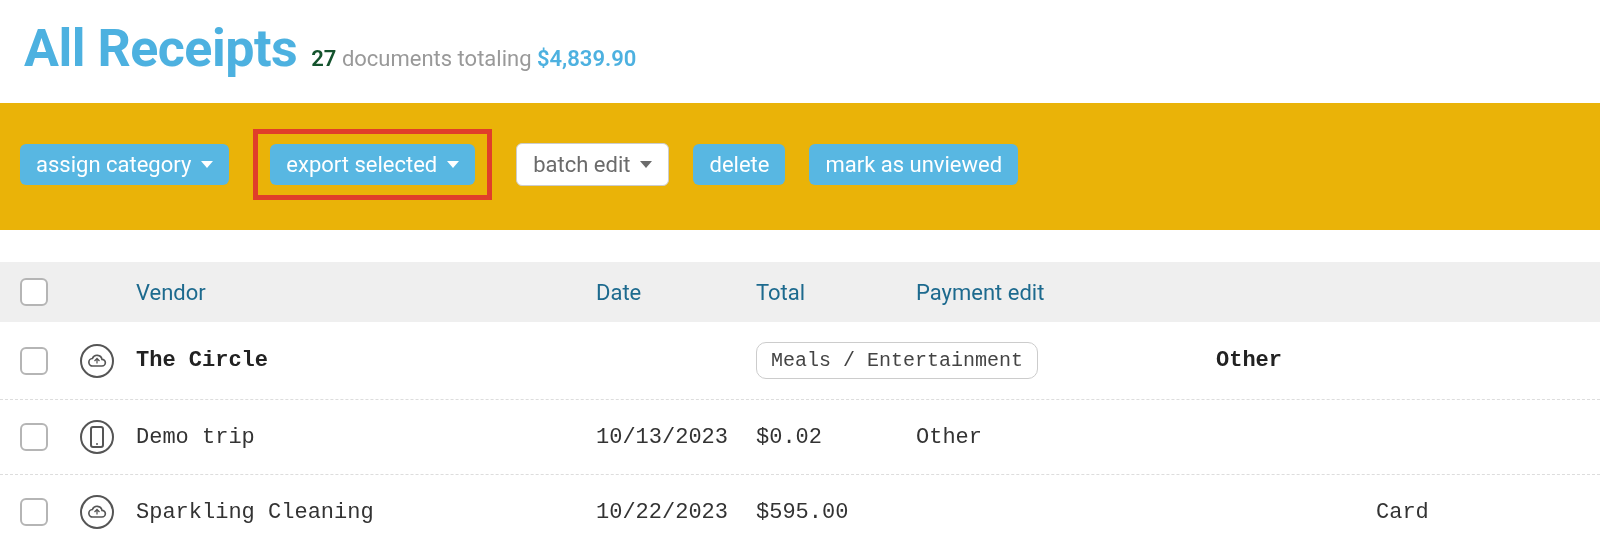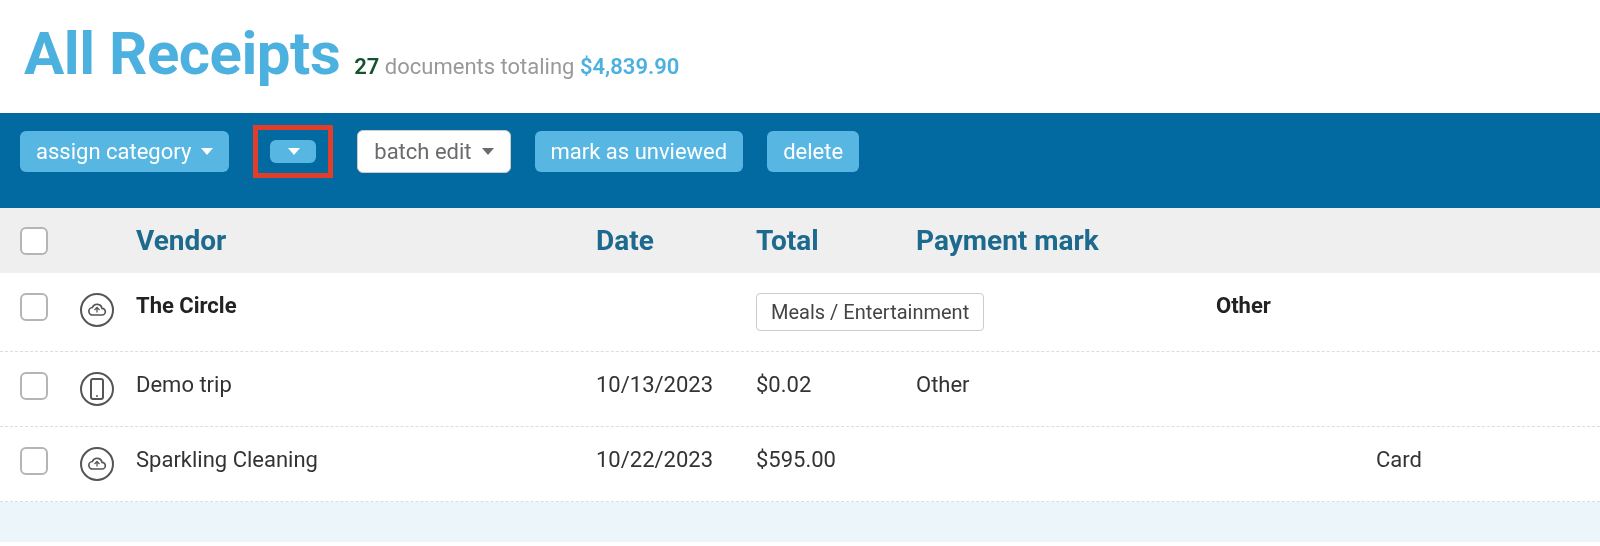"All Receipts" .page-title { font-size: 60px -> 52px }
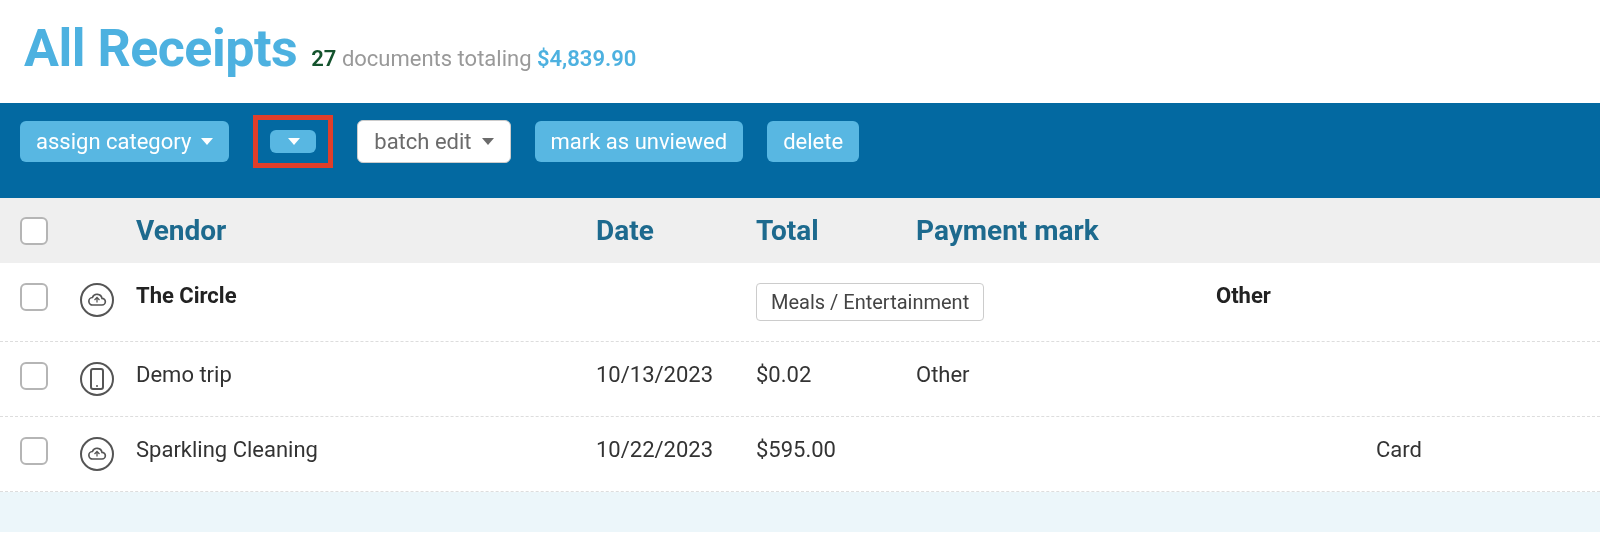"assign category" .toolbar { background: #0369a1 -> #eab308; padding: 12px 20px 30px 20px -> 26px 20px 30px 20px }
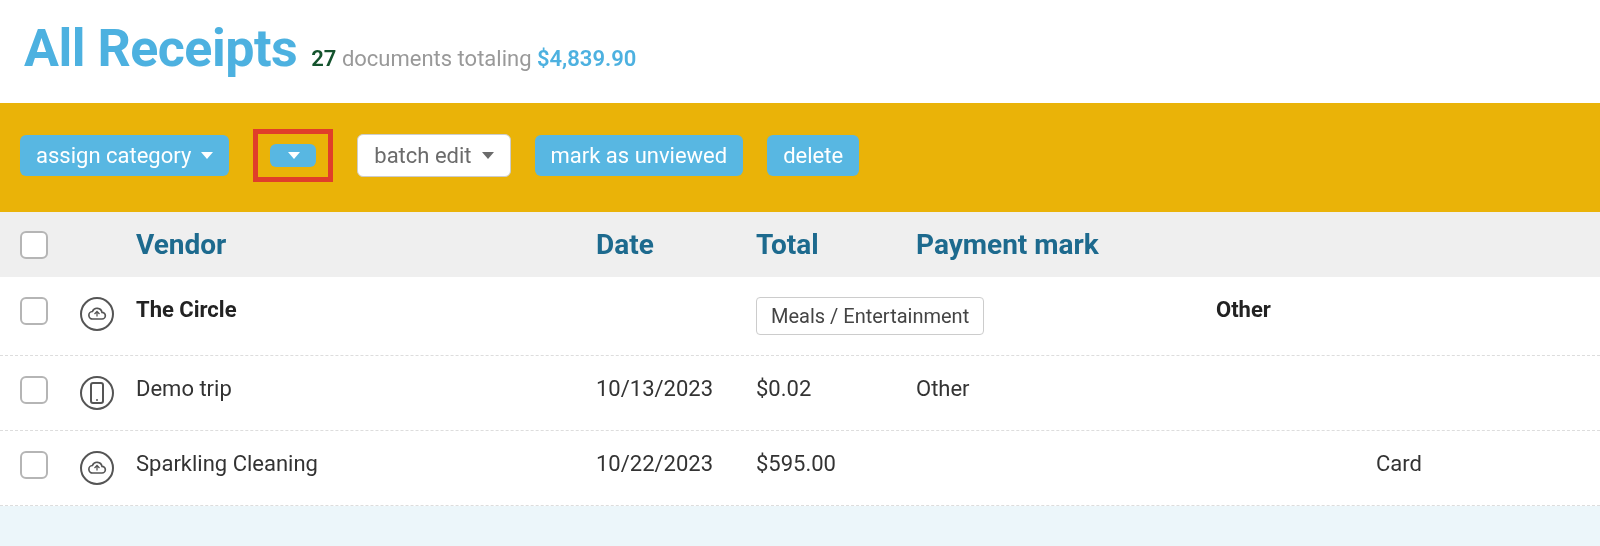"export selected" span { html: none -> <span>export selected</span> }
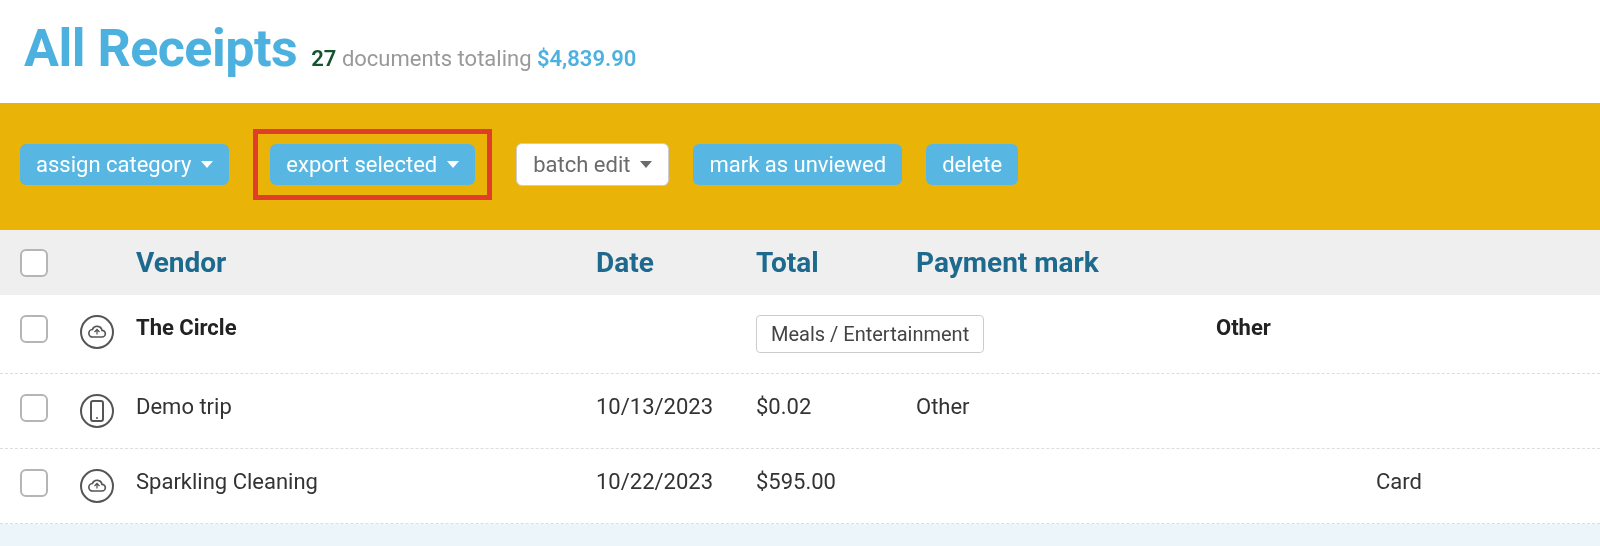"mark as unviewed" button.btn { order: before "delete" -> after "delete" }
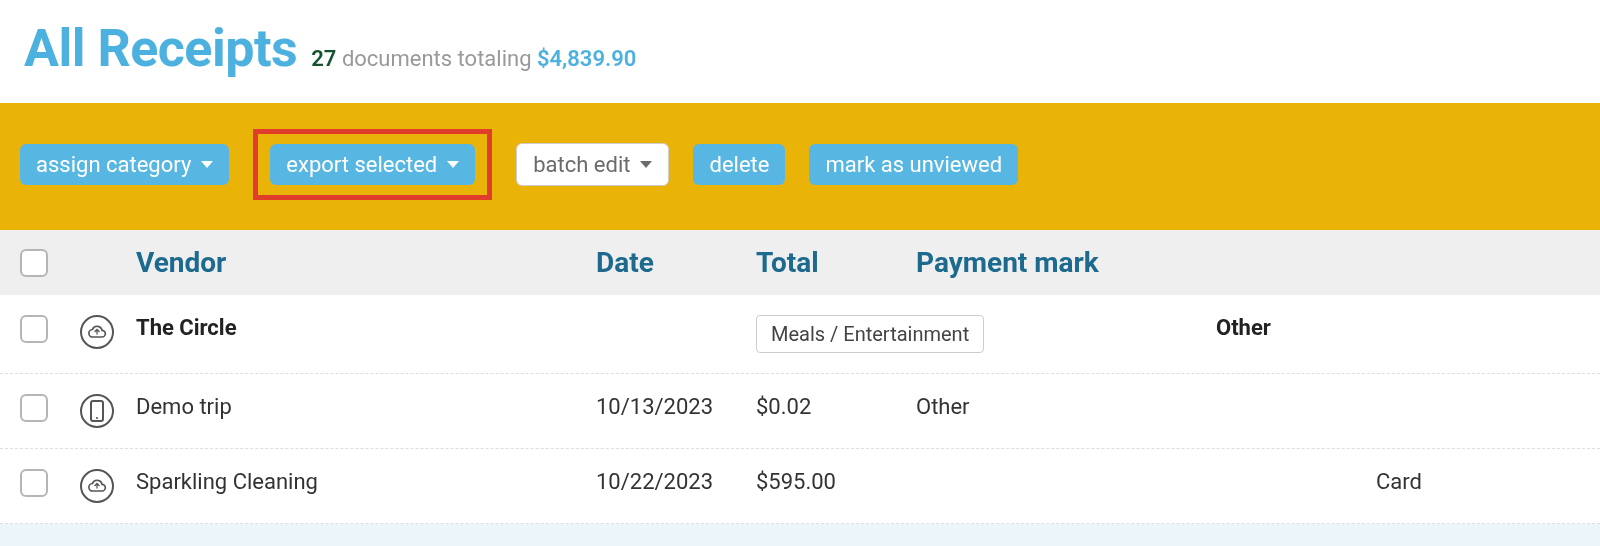"Vendor" .thead { font-size: 28px -> 22px; font-weight: 700 -> 400; margin-top: none -> 32px }
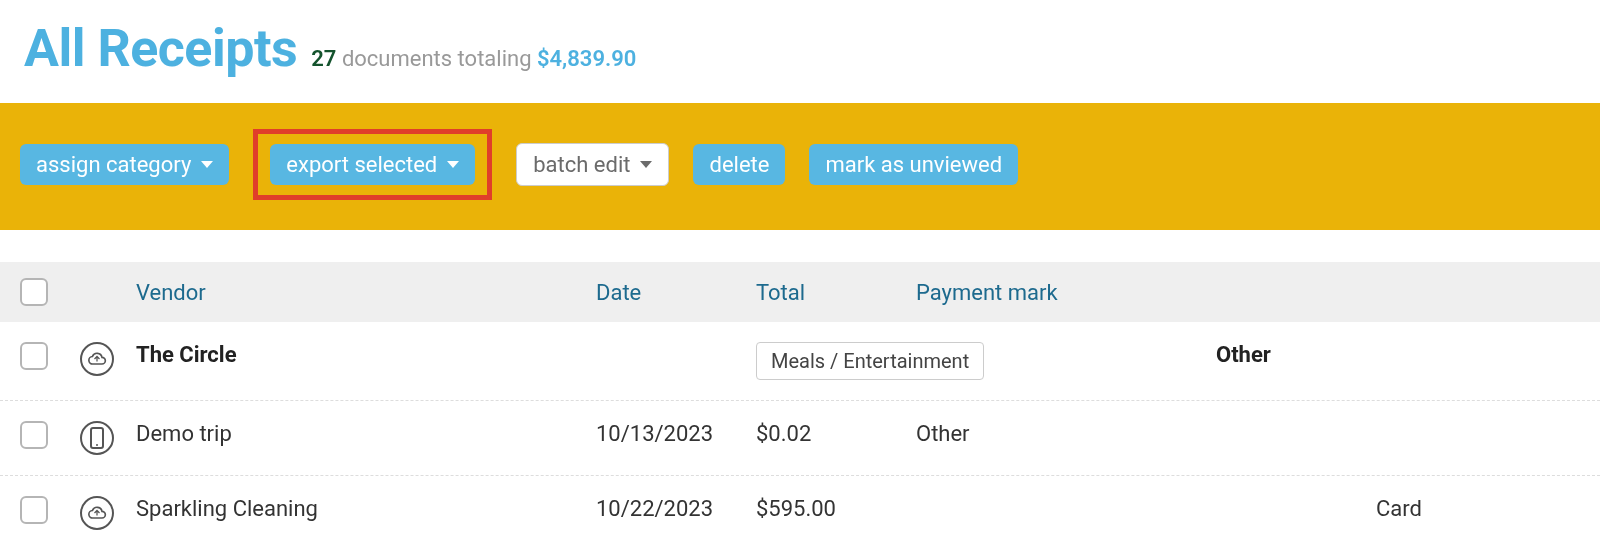"Payment mark" div.col-pay { text: mark -> edit }
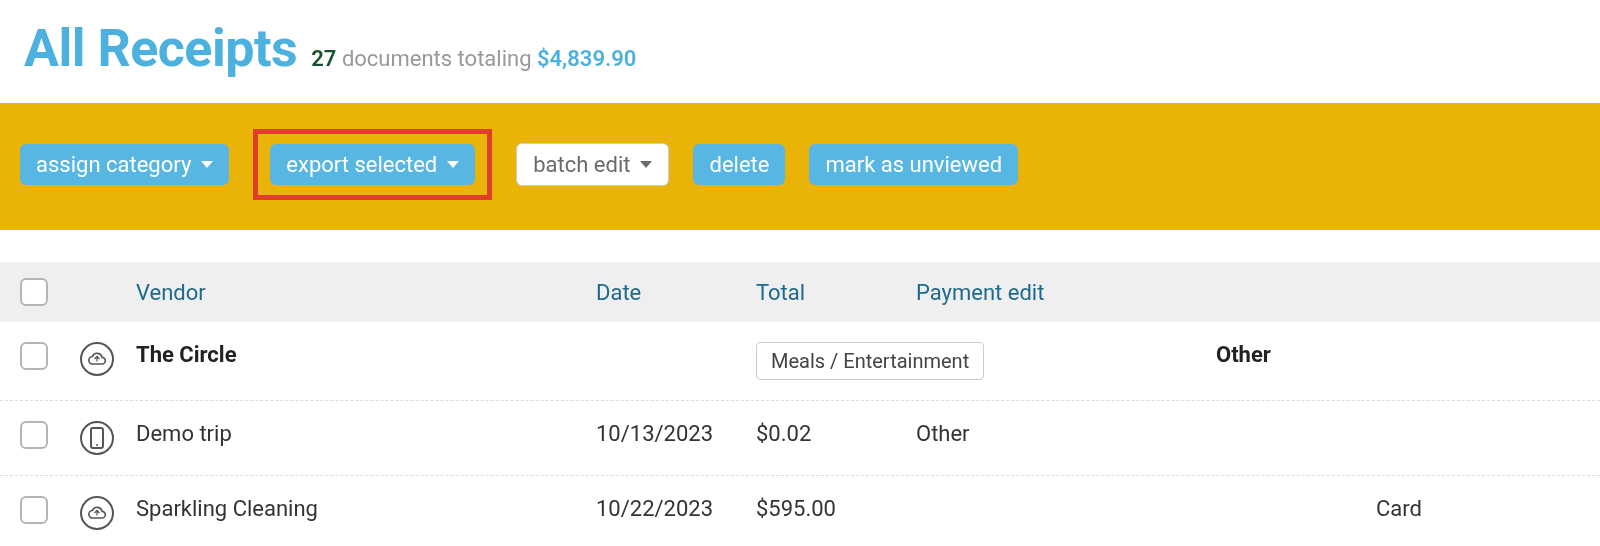"The Circle" .row { align-items: flex-start -> center; font-family: none -> Liberation Mono, monospace }
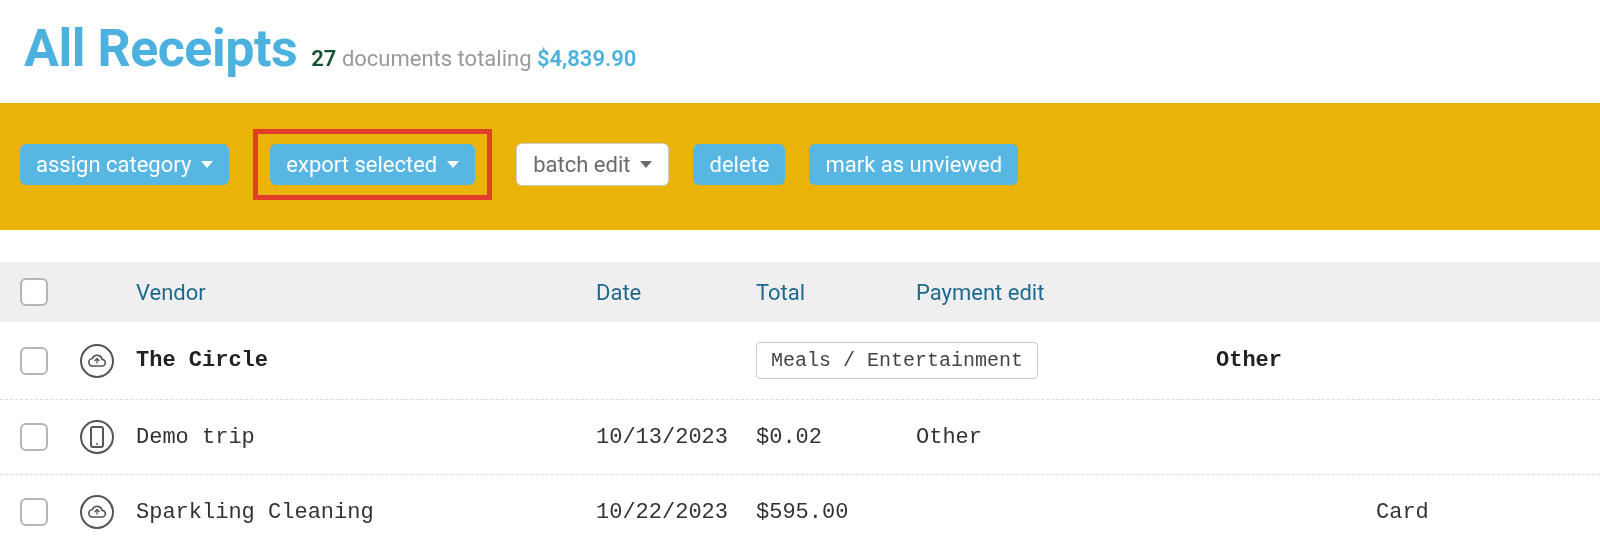"Meals / Entertainment" .cat-pill { border-radius: 4px -> 10px }
